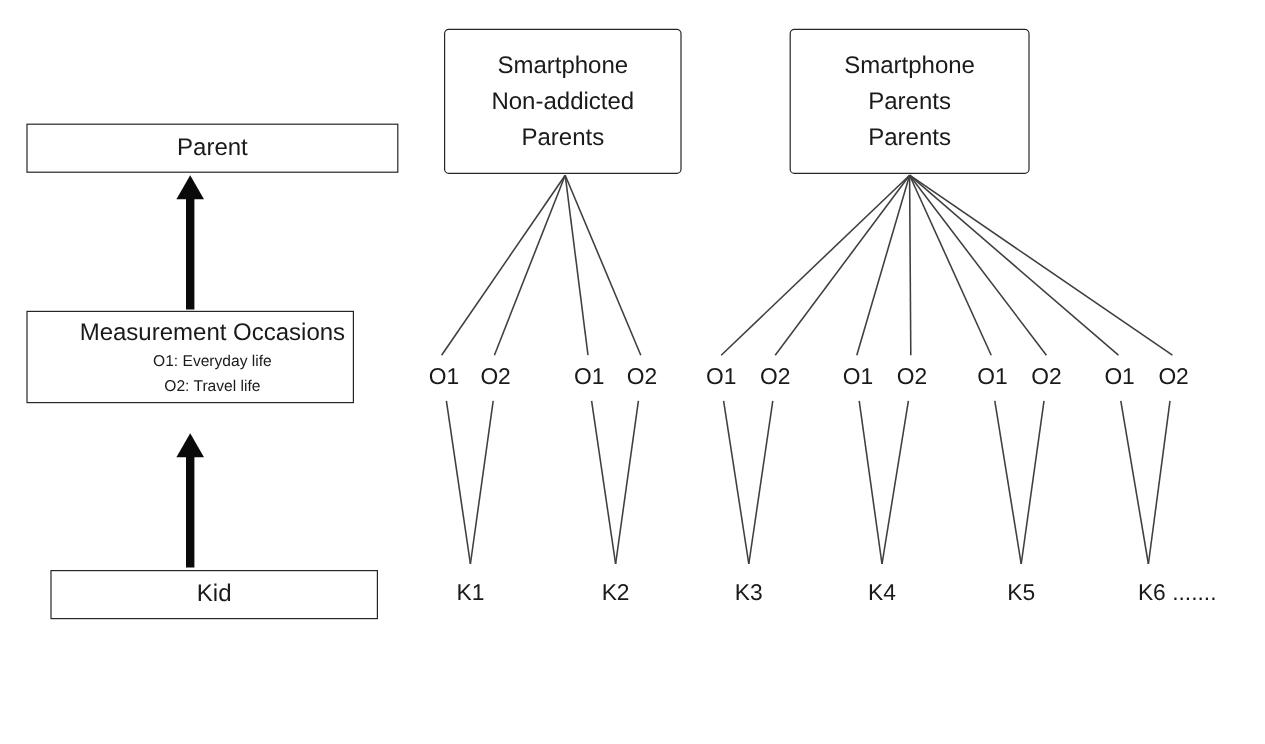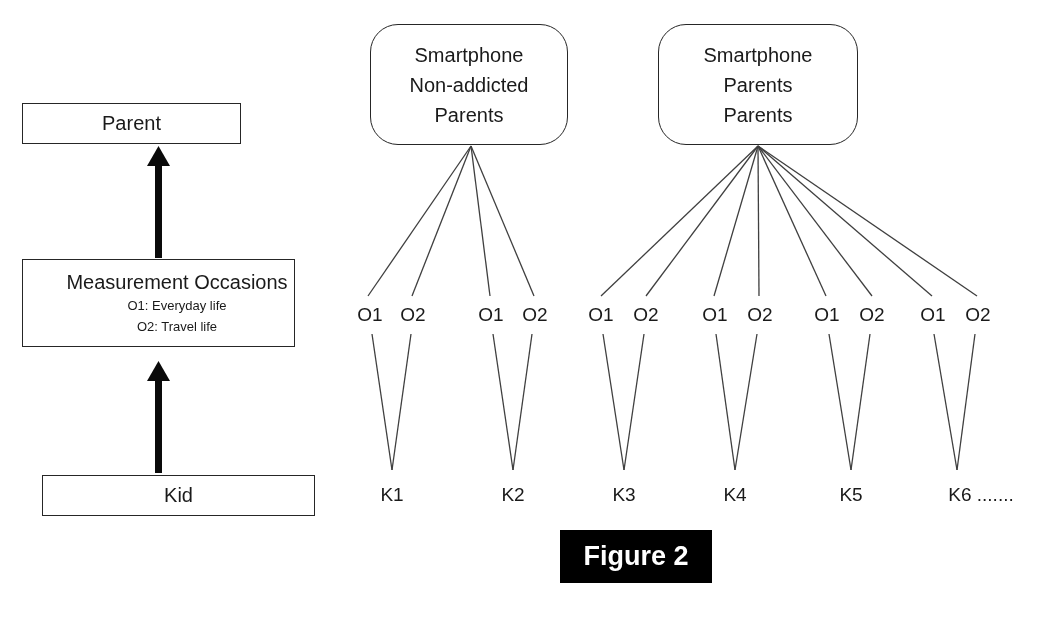"Smartphone" .group-box { border-radius: 28px -> 4px }
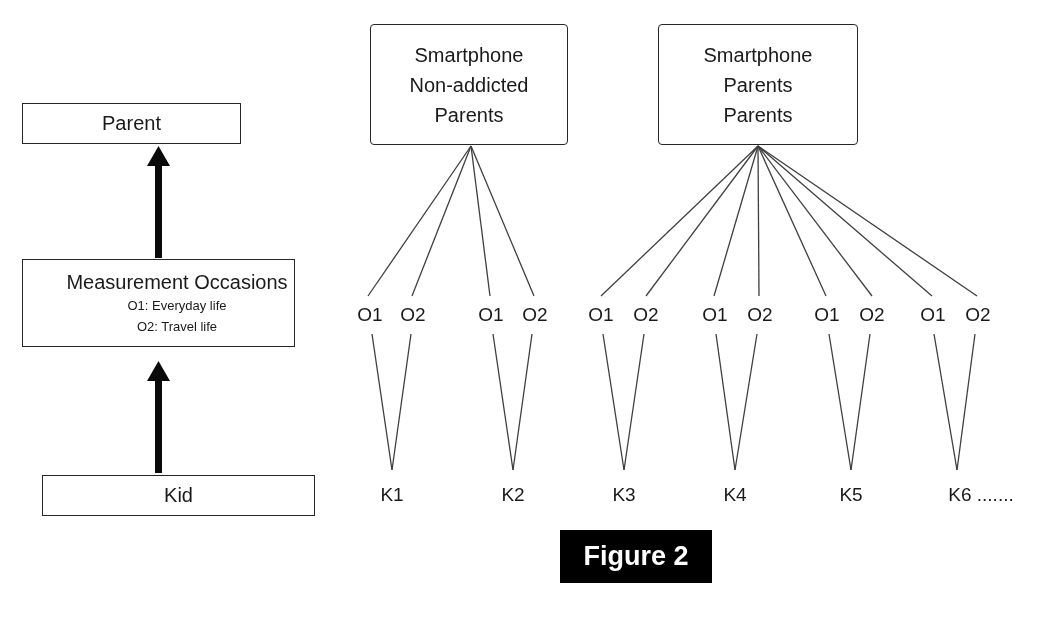"Parent" .parent-box { width: 219px -> 310px }
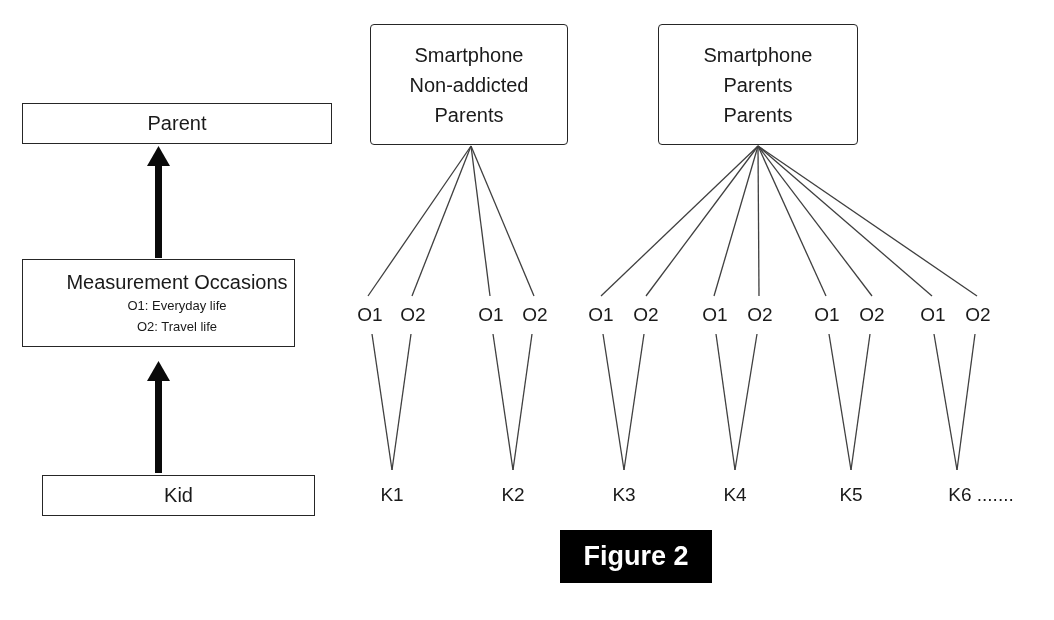"Measurement Occasions" .meas-box { height: 88px -> 77px }
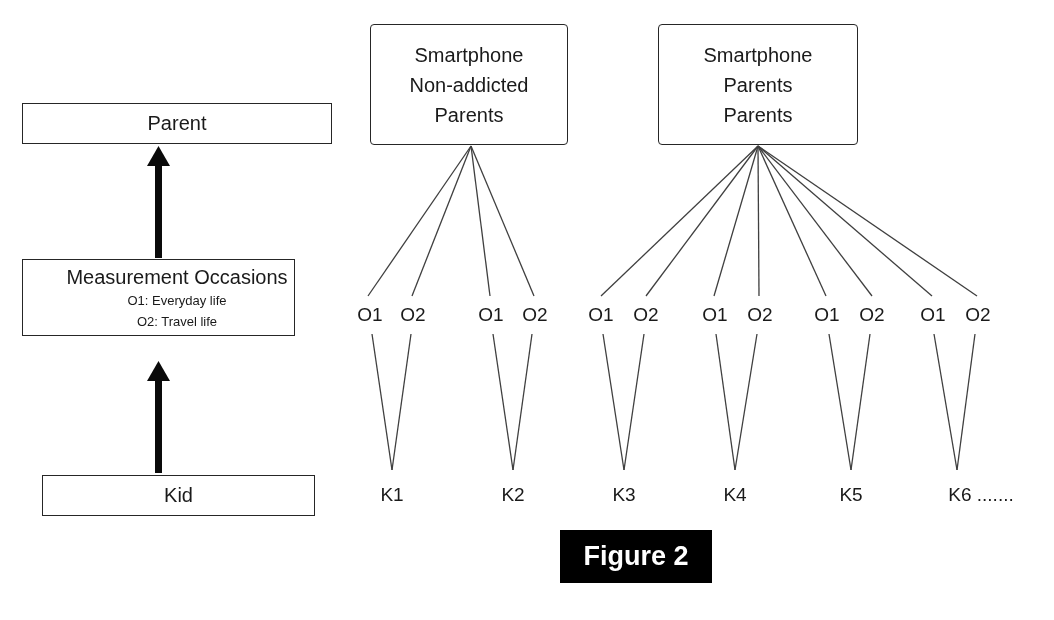"Figure 2" div.caption { html: <div> <span>Figure 2</span> </div> -> none }
